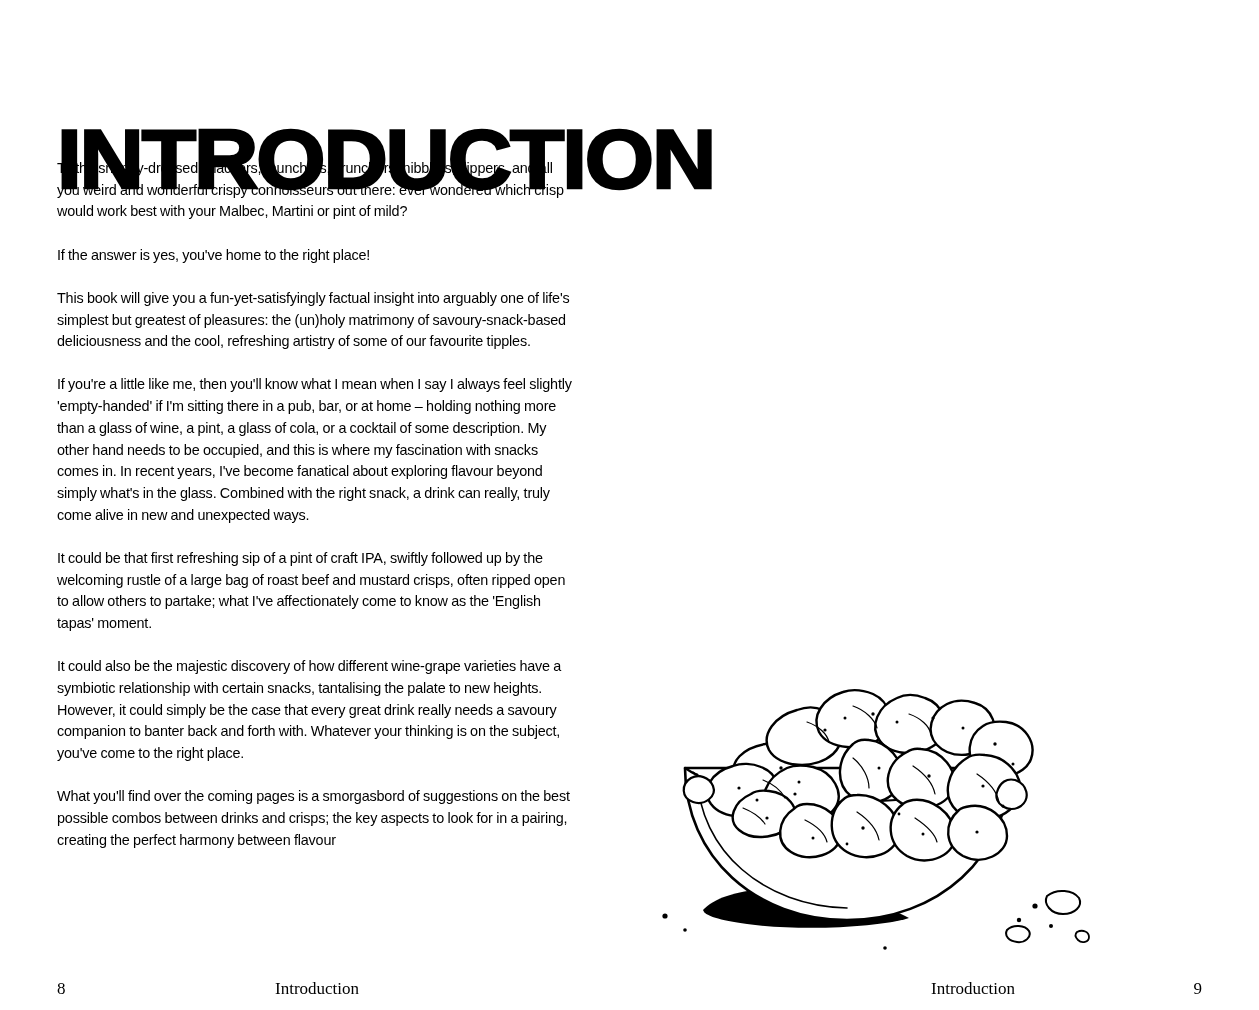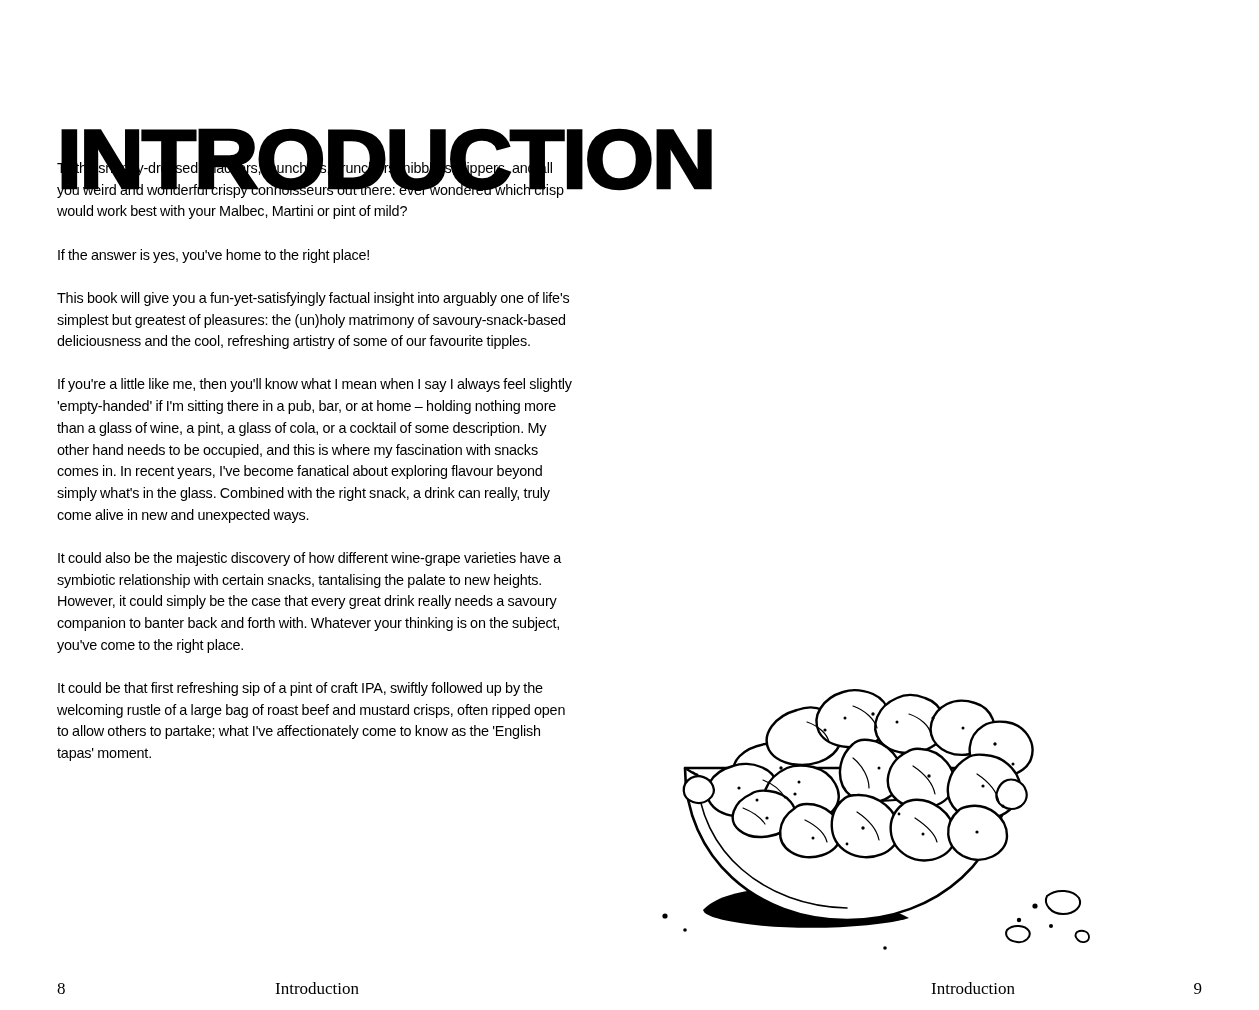"It could also be the" p.para { order: before "It could be that first" -> after "It could be that first" }
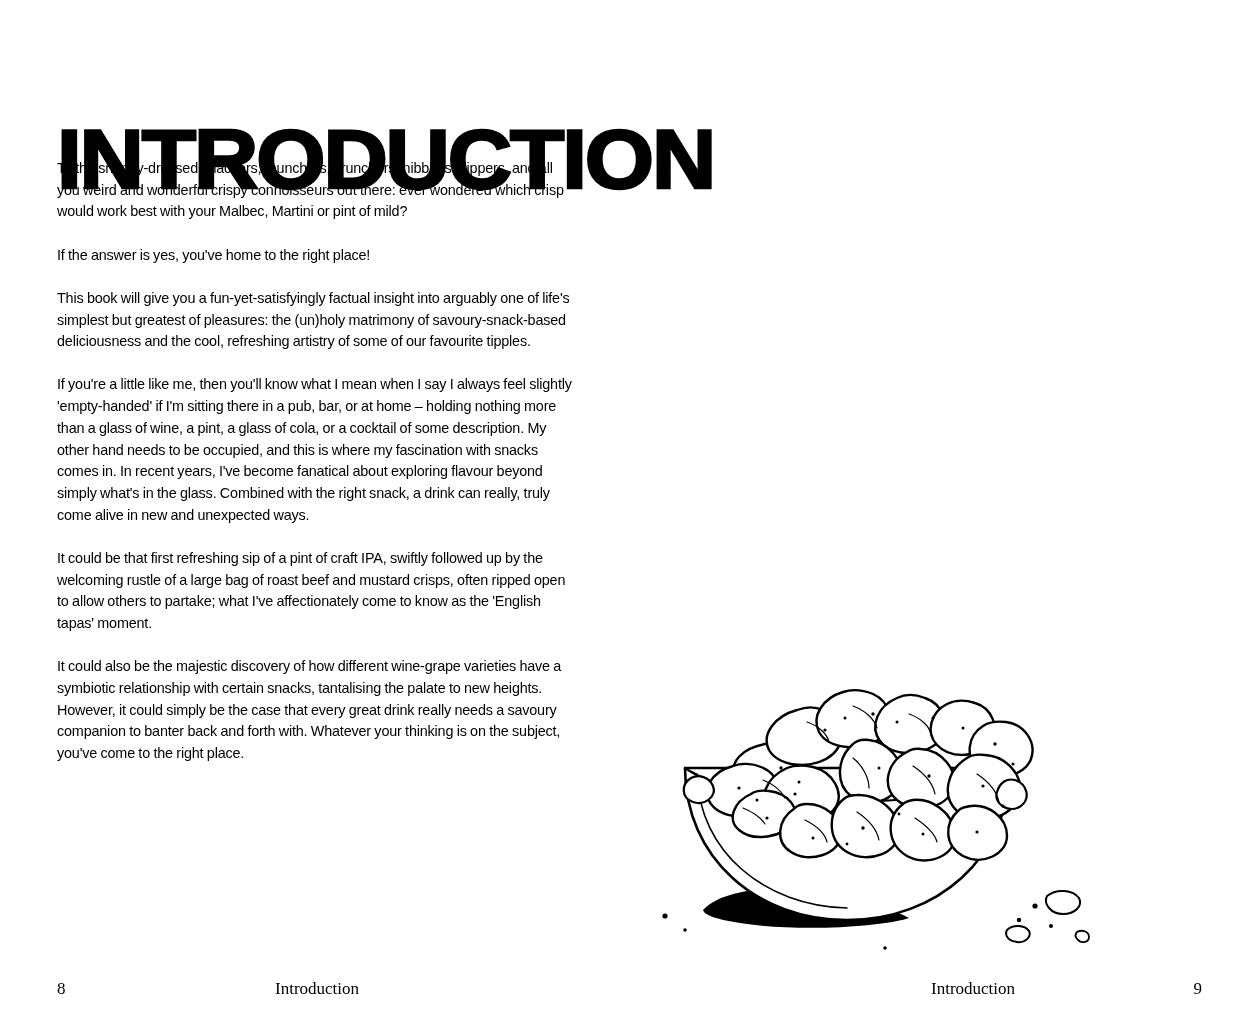"What you'll find over the" p.para { html: none -> <p>What you'll find over the coming pages is a smorgasbord of suggestions on the best possible combos between drinks and crisps; the key aspects to look for in a pairing, creating the perfect harmony between flavour</p> }
